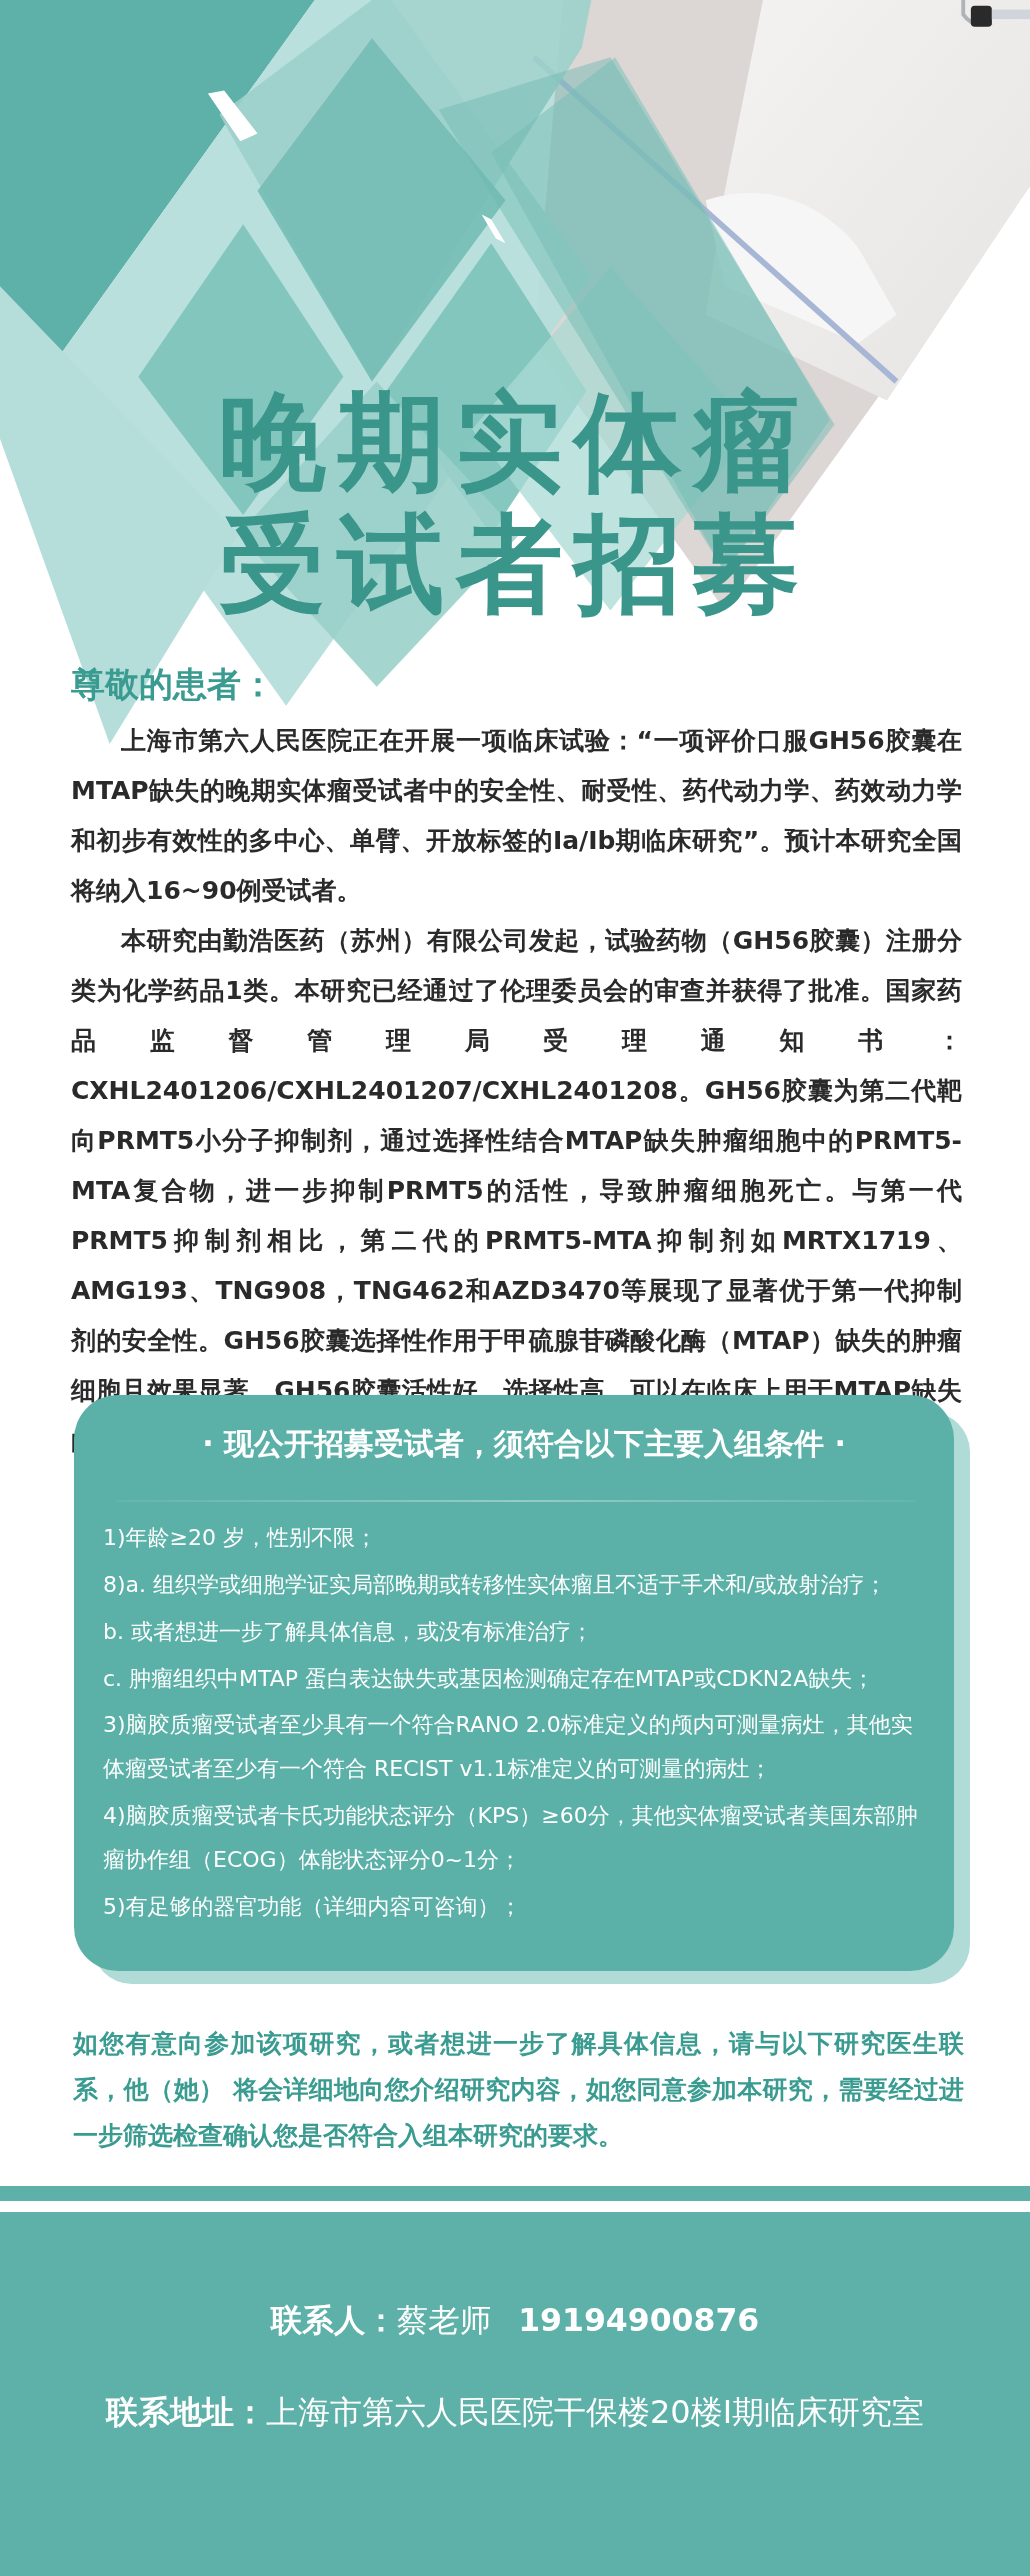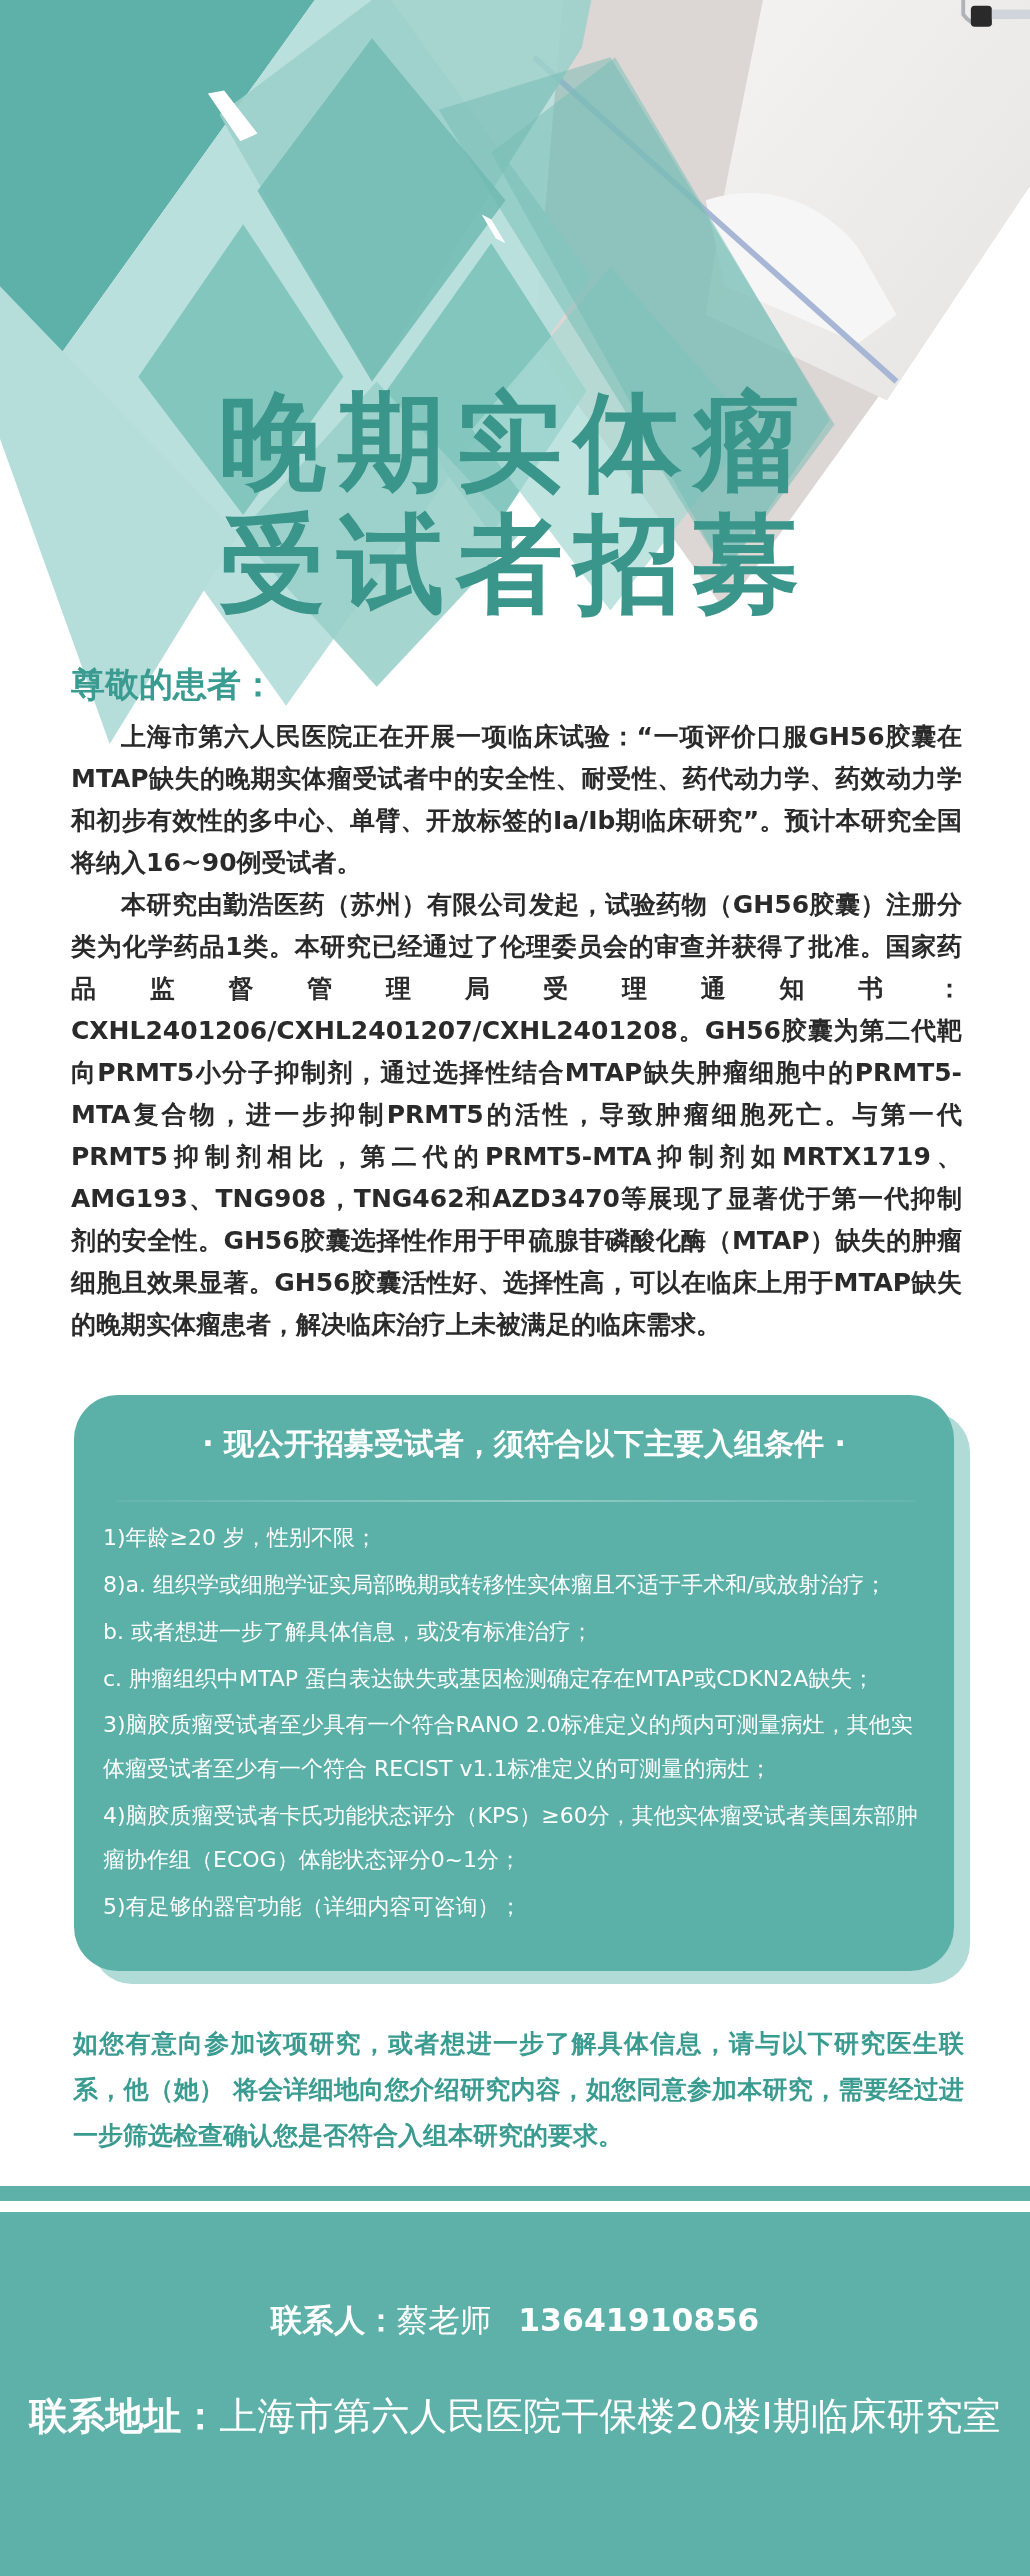"上海市第六人民医院正在开展一项临床试验：“一项评价口服GH56胶囊在MTAP缺失" .body-text { line-height: 42px -> 50px }
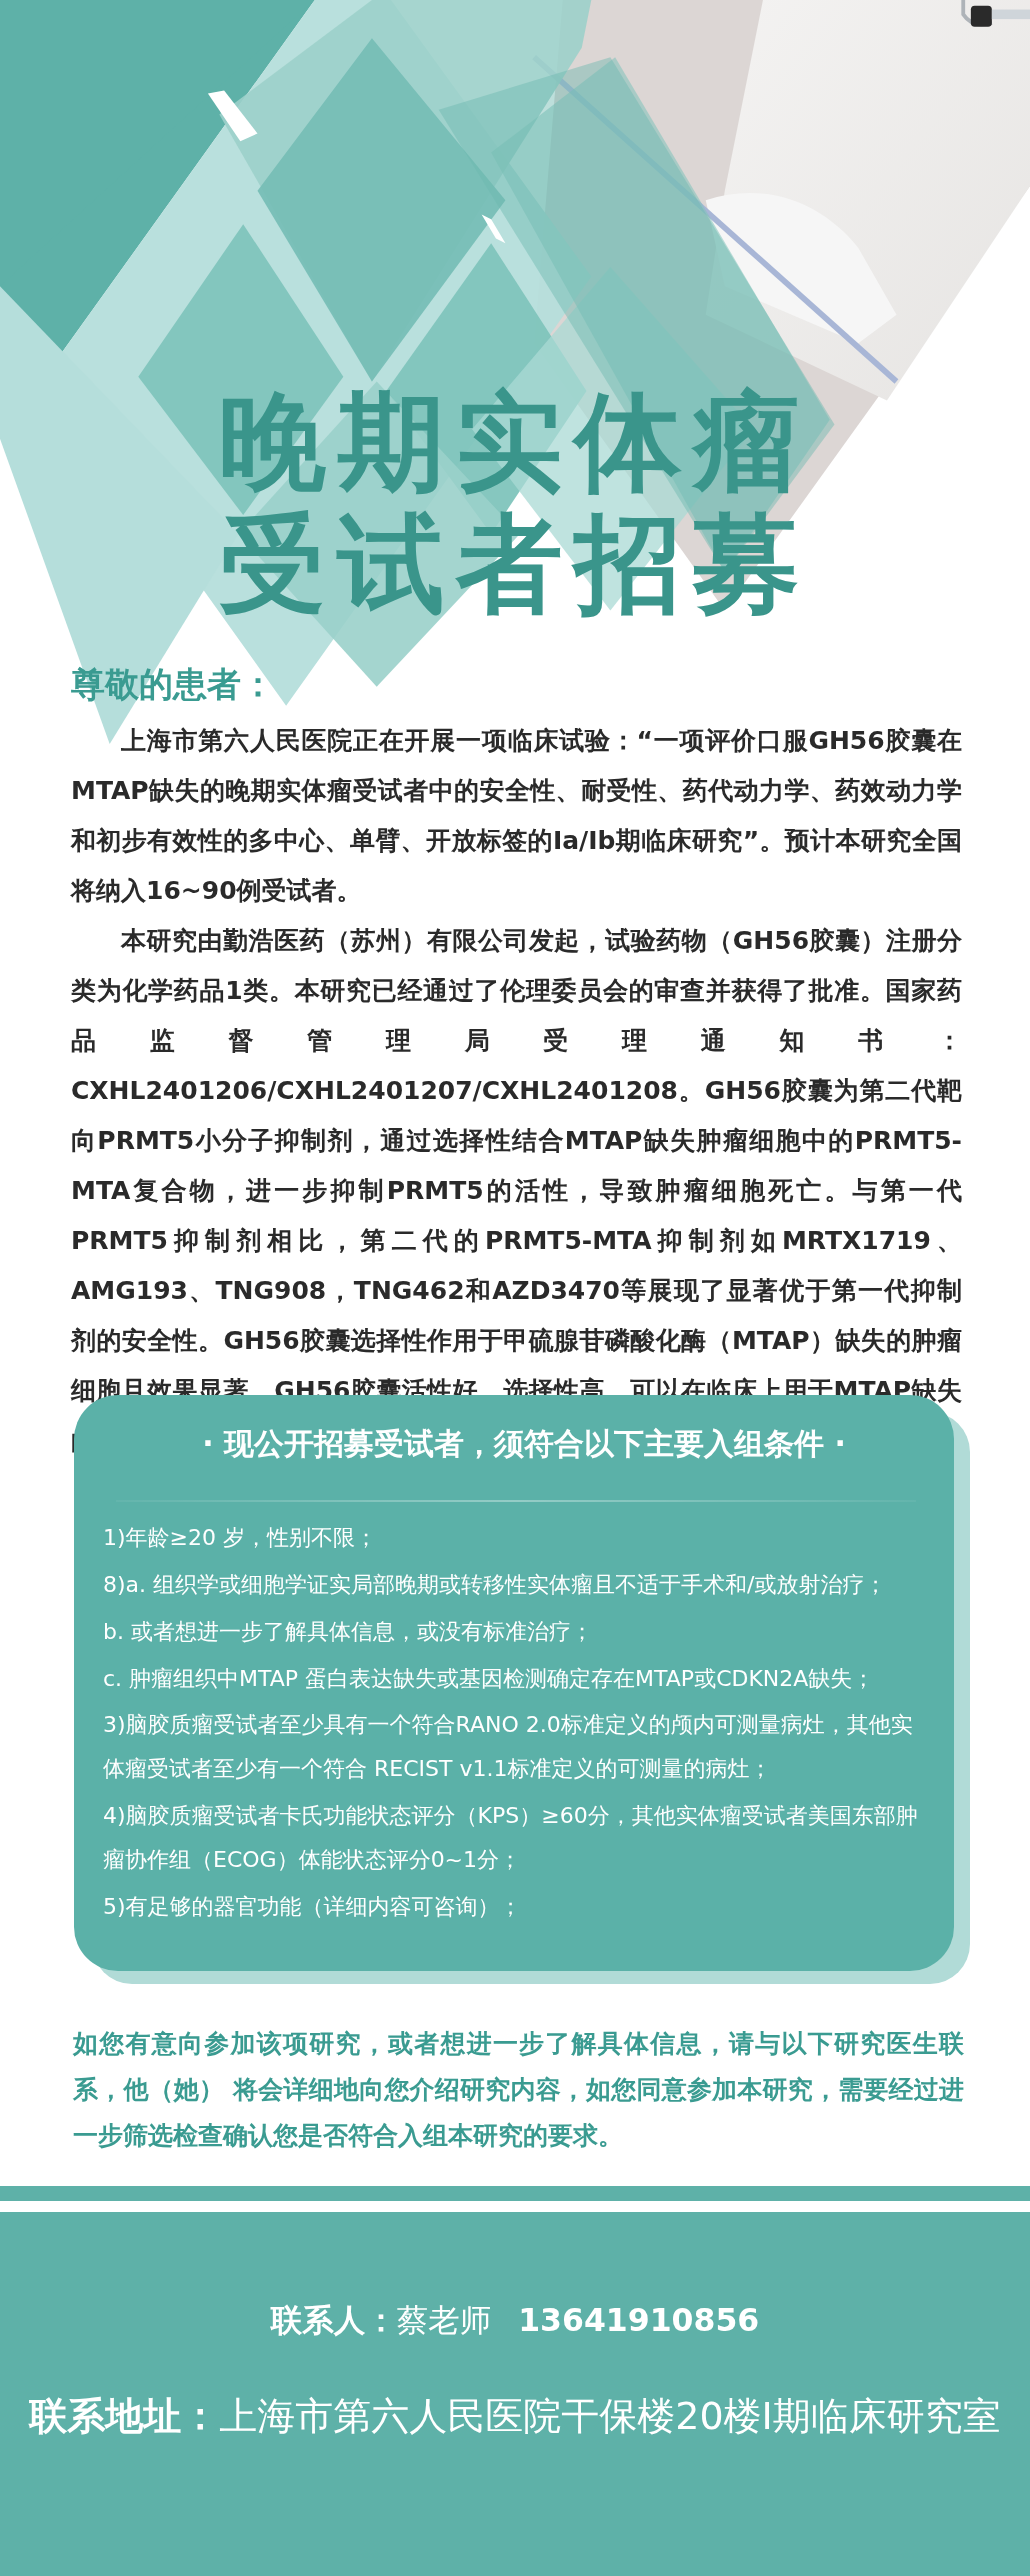"13641910856" span.phone { text: 13641910856 -> 19194900876 }
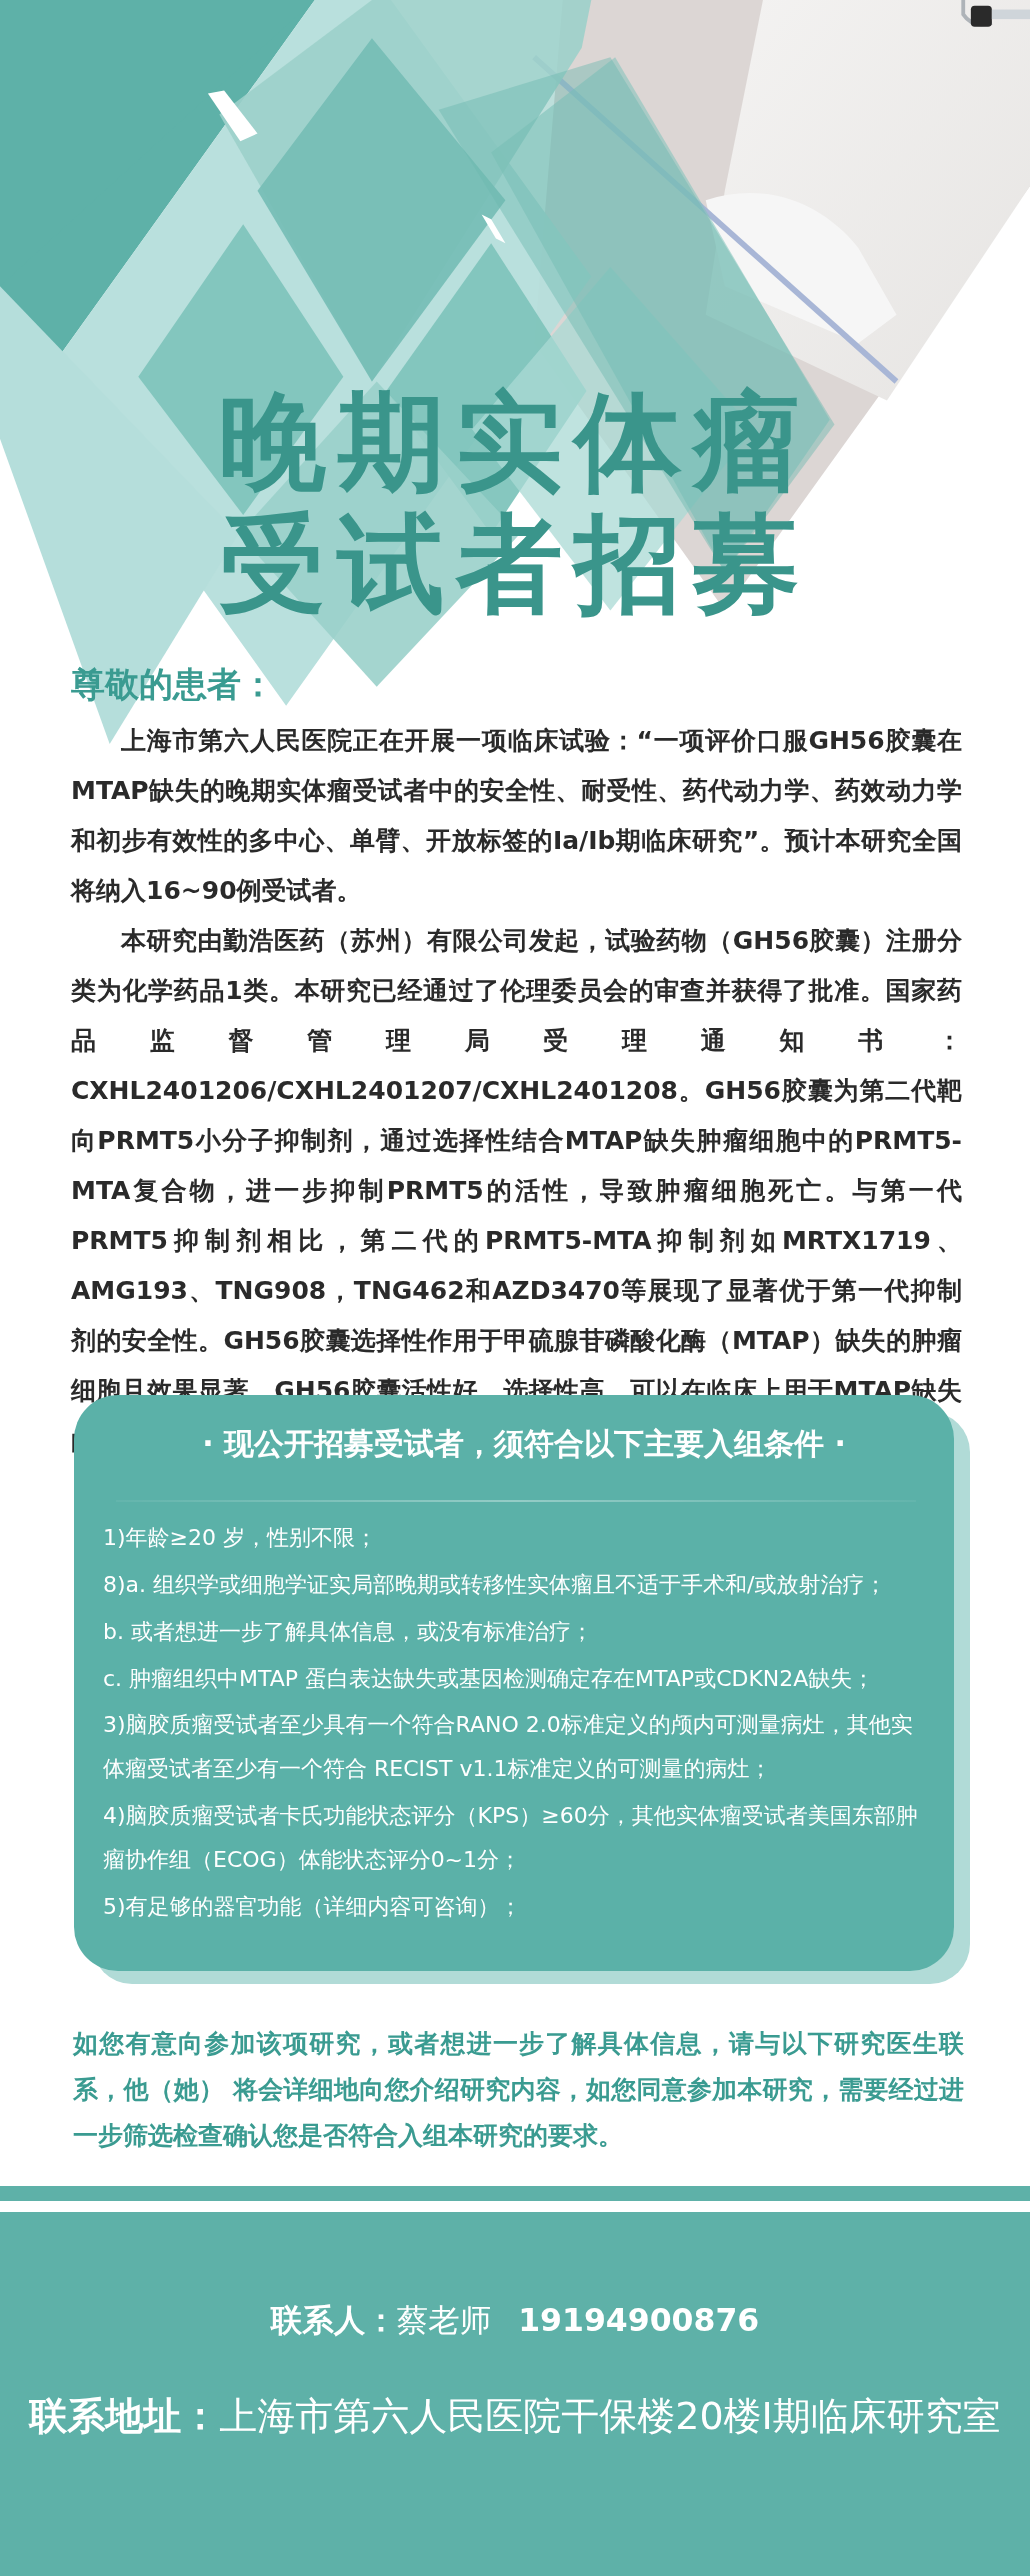"联系地址：上海市第六人民医院干保楼20楼I期临床研究室" .contact-addr { font-size: 38px -> 32px }
